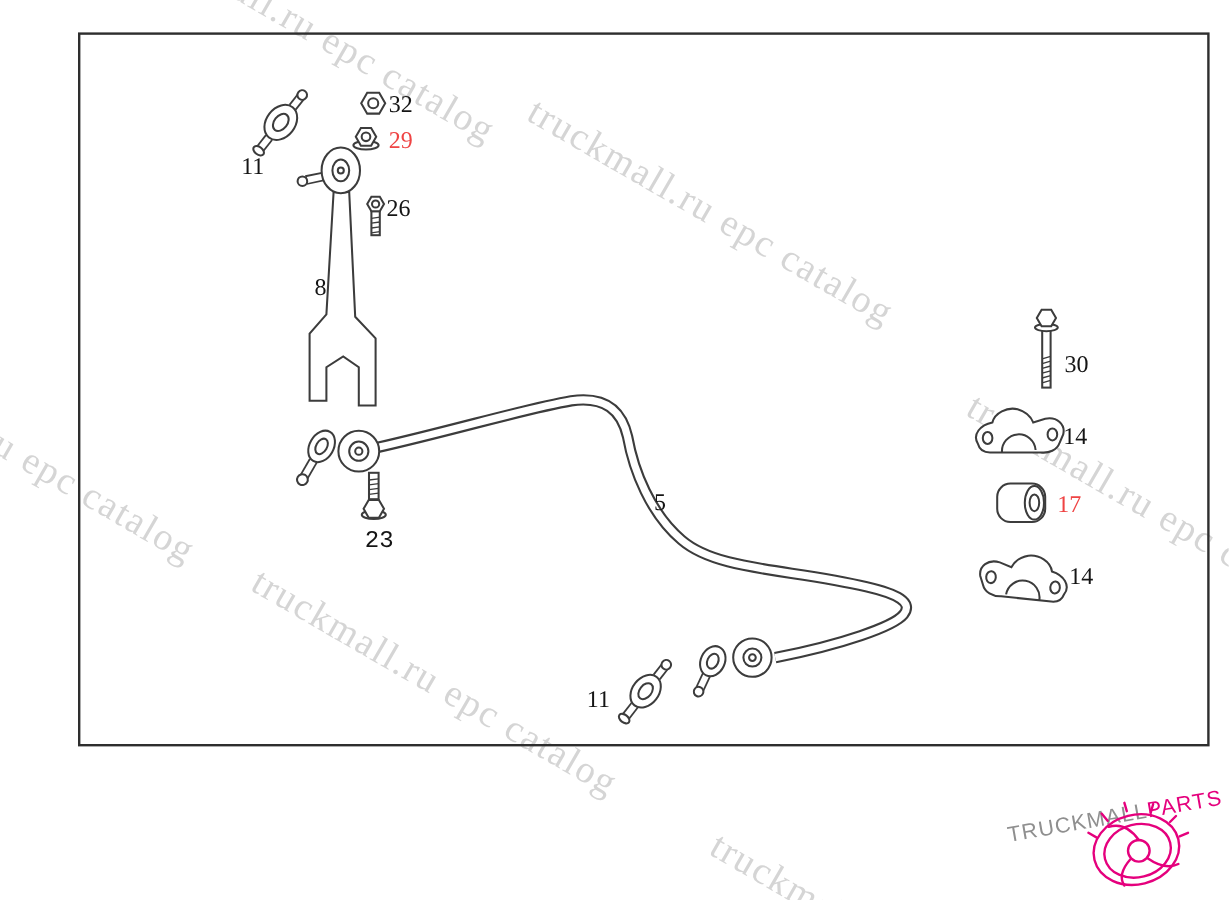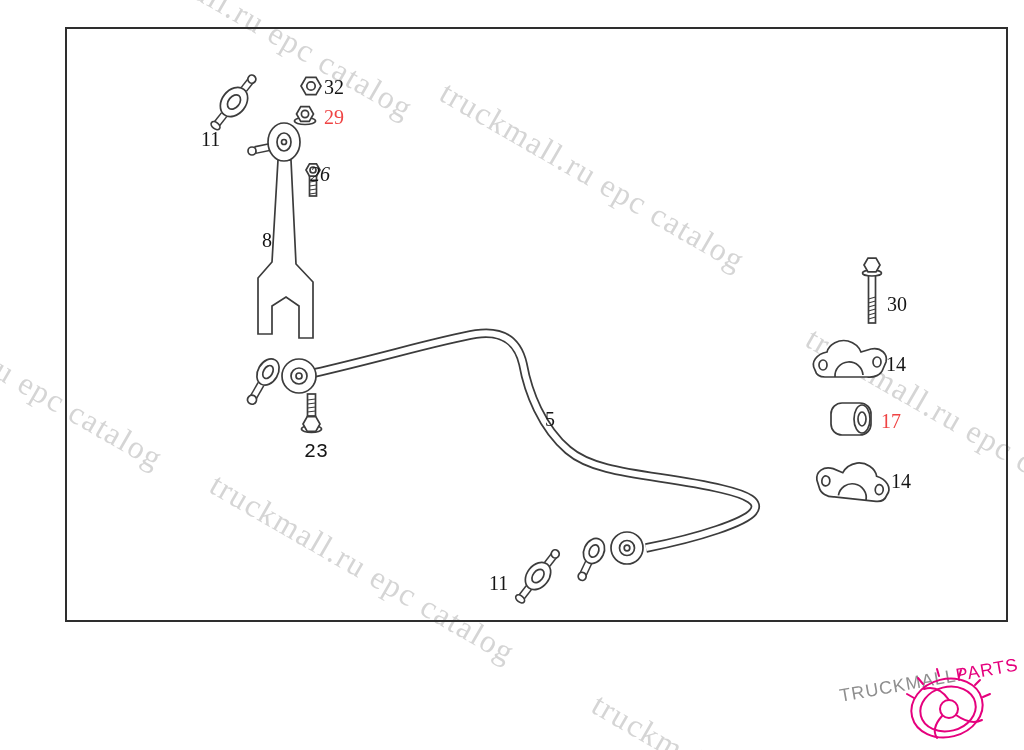"26" span.part-label { font-style: italic -> none; left: 310px -> 322px }
